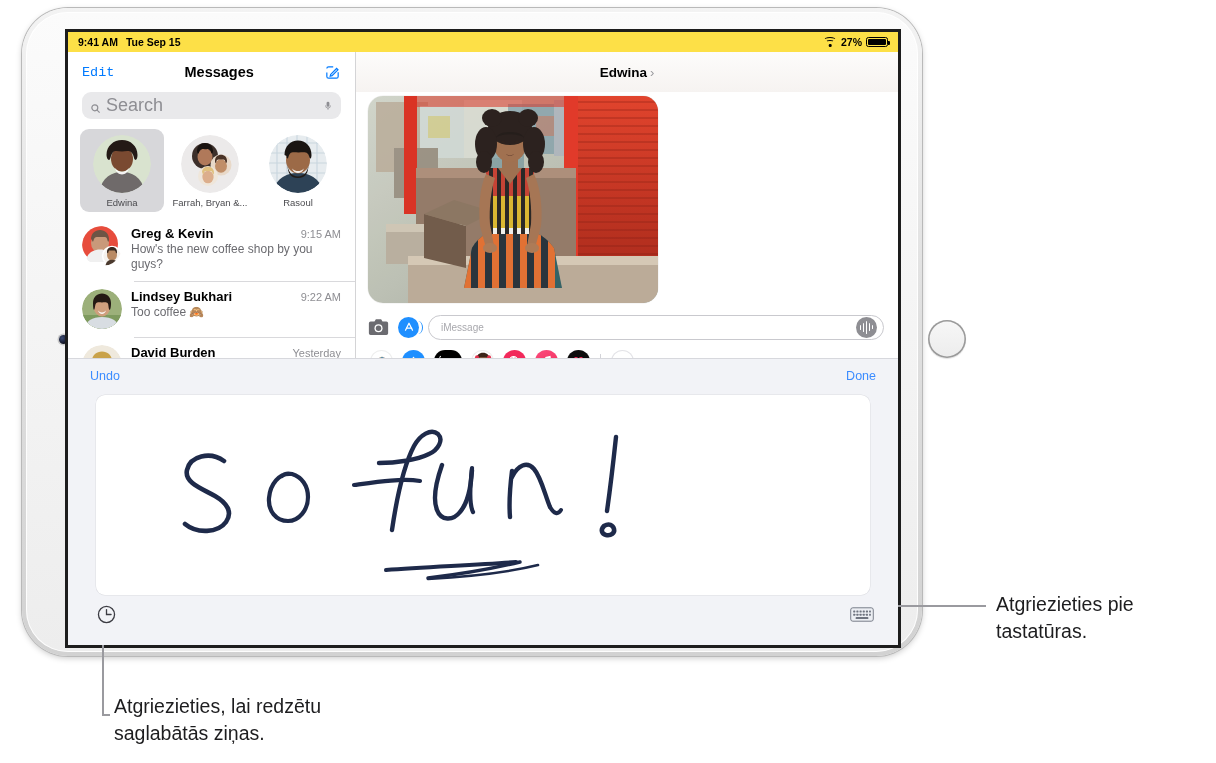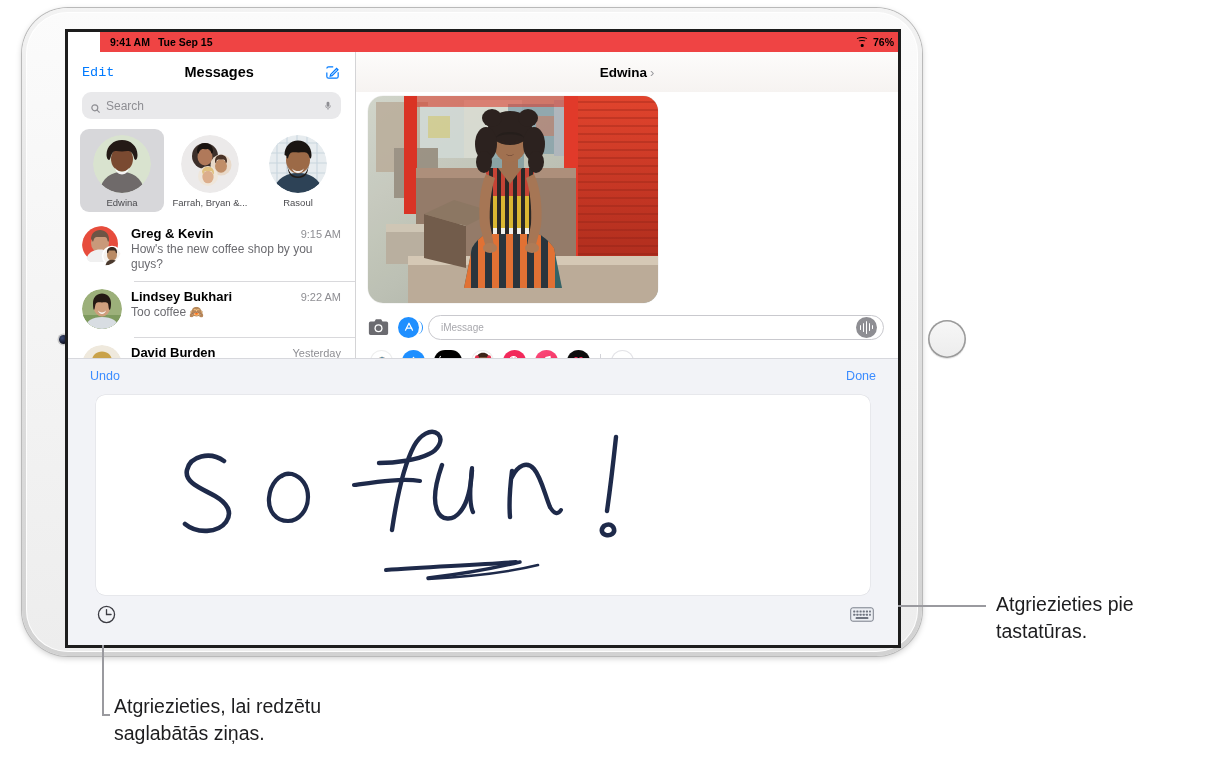"9:41 AM" .statusbar { background: #ef4444 -> #fde047; margin-left: 32px -> none }
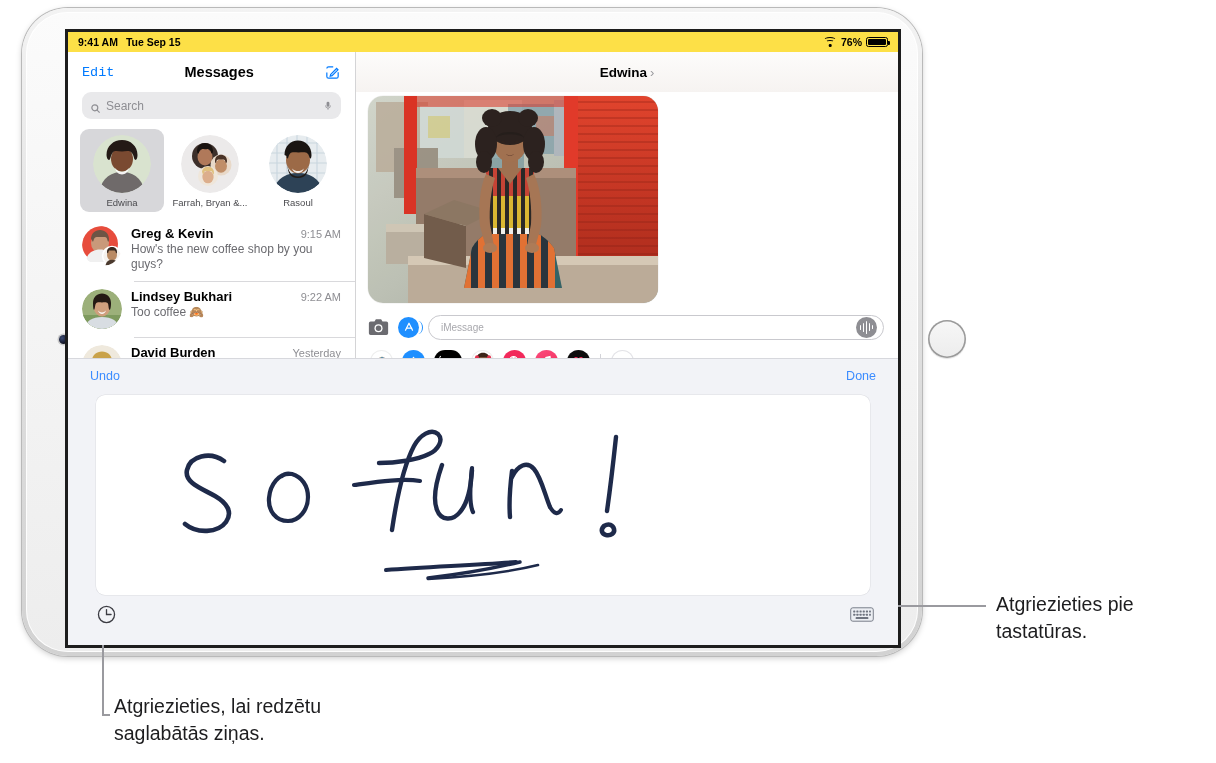"76%" span { text: 76% -> 27% }
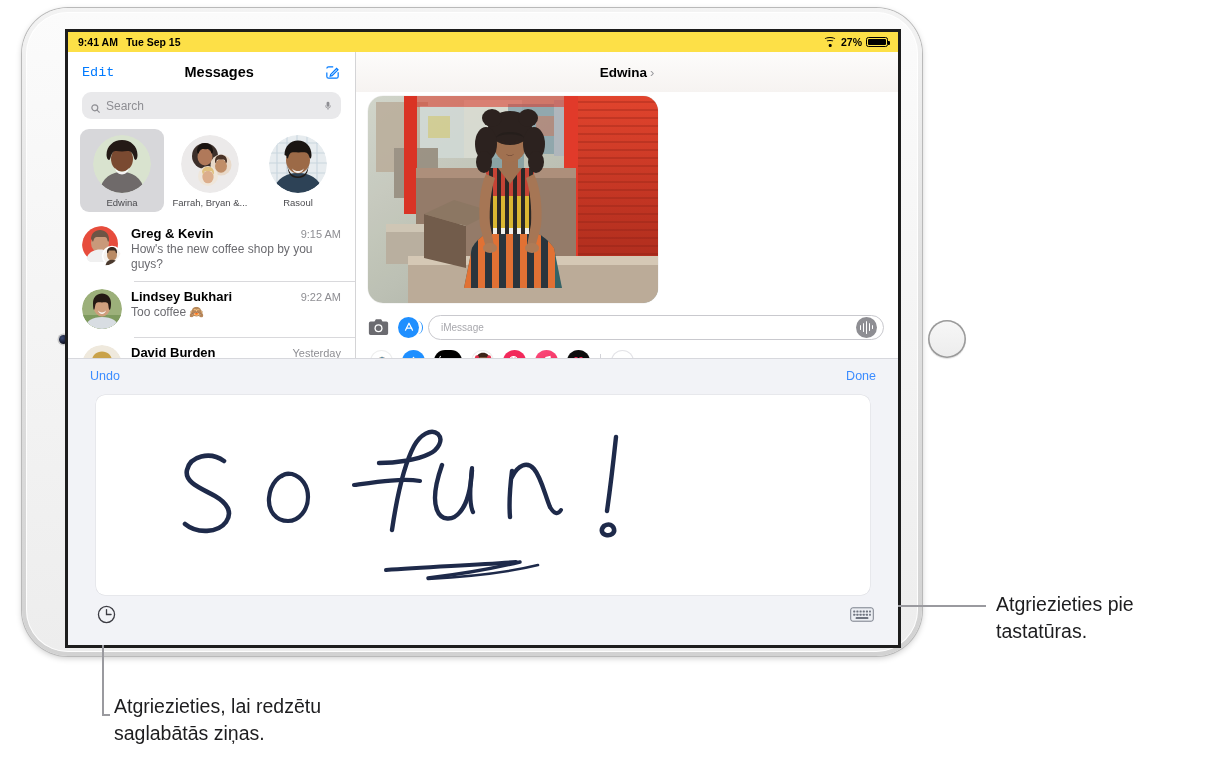"Search" .search-ph { font-size: 12px -> 18px }
